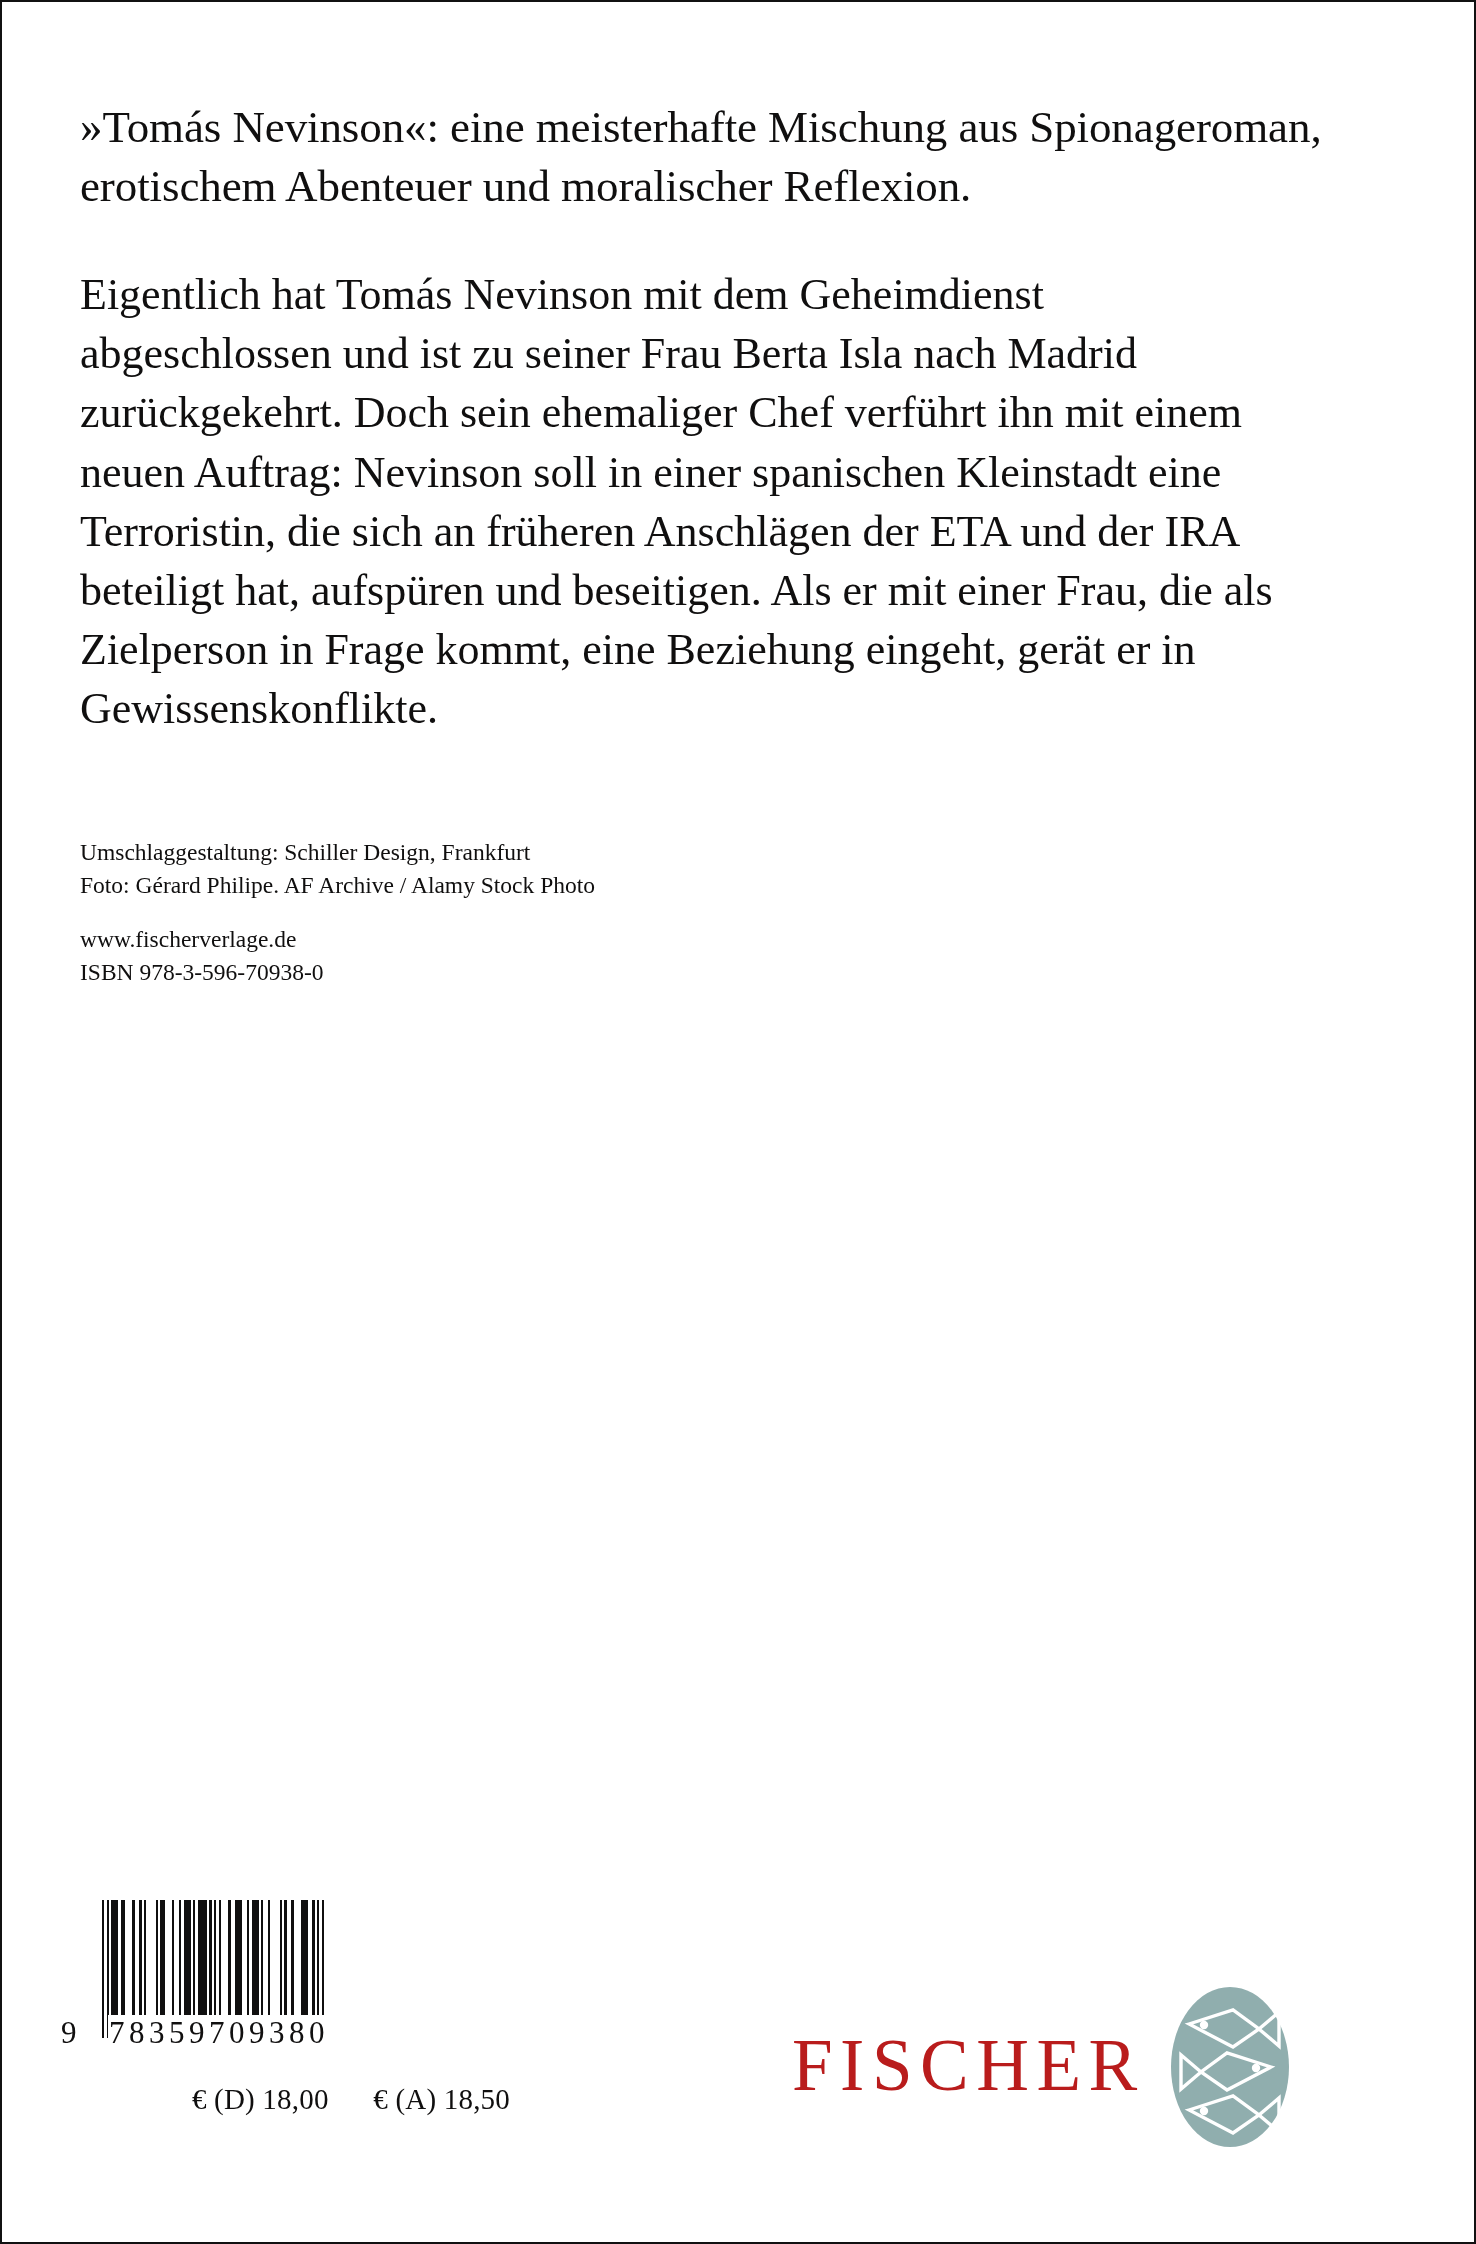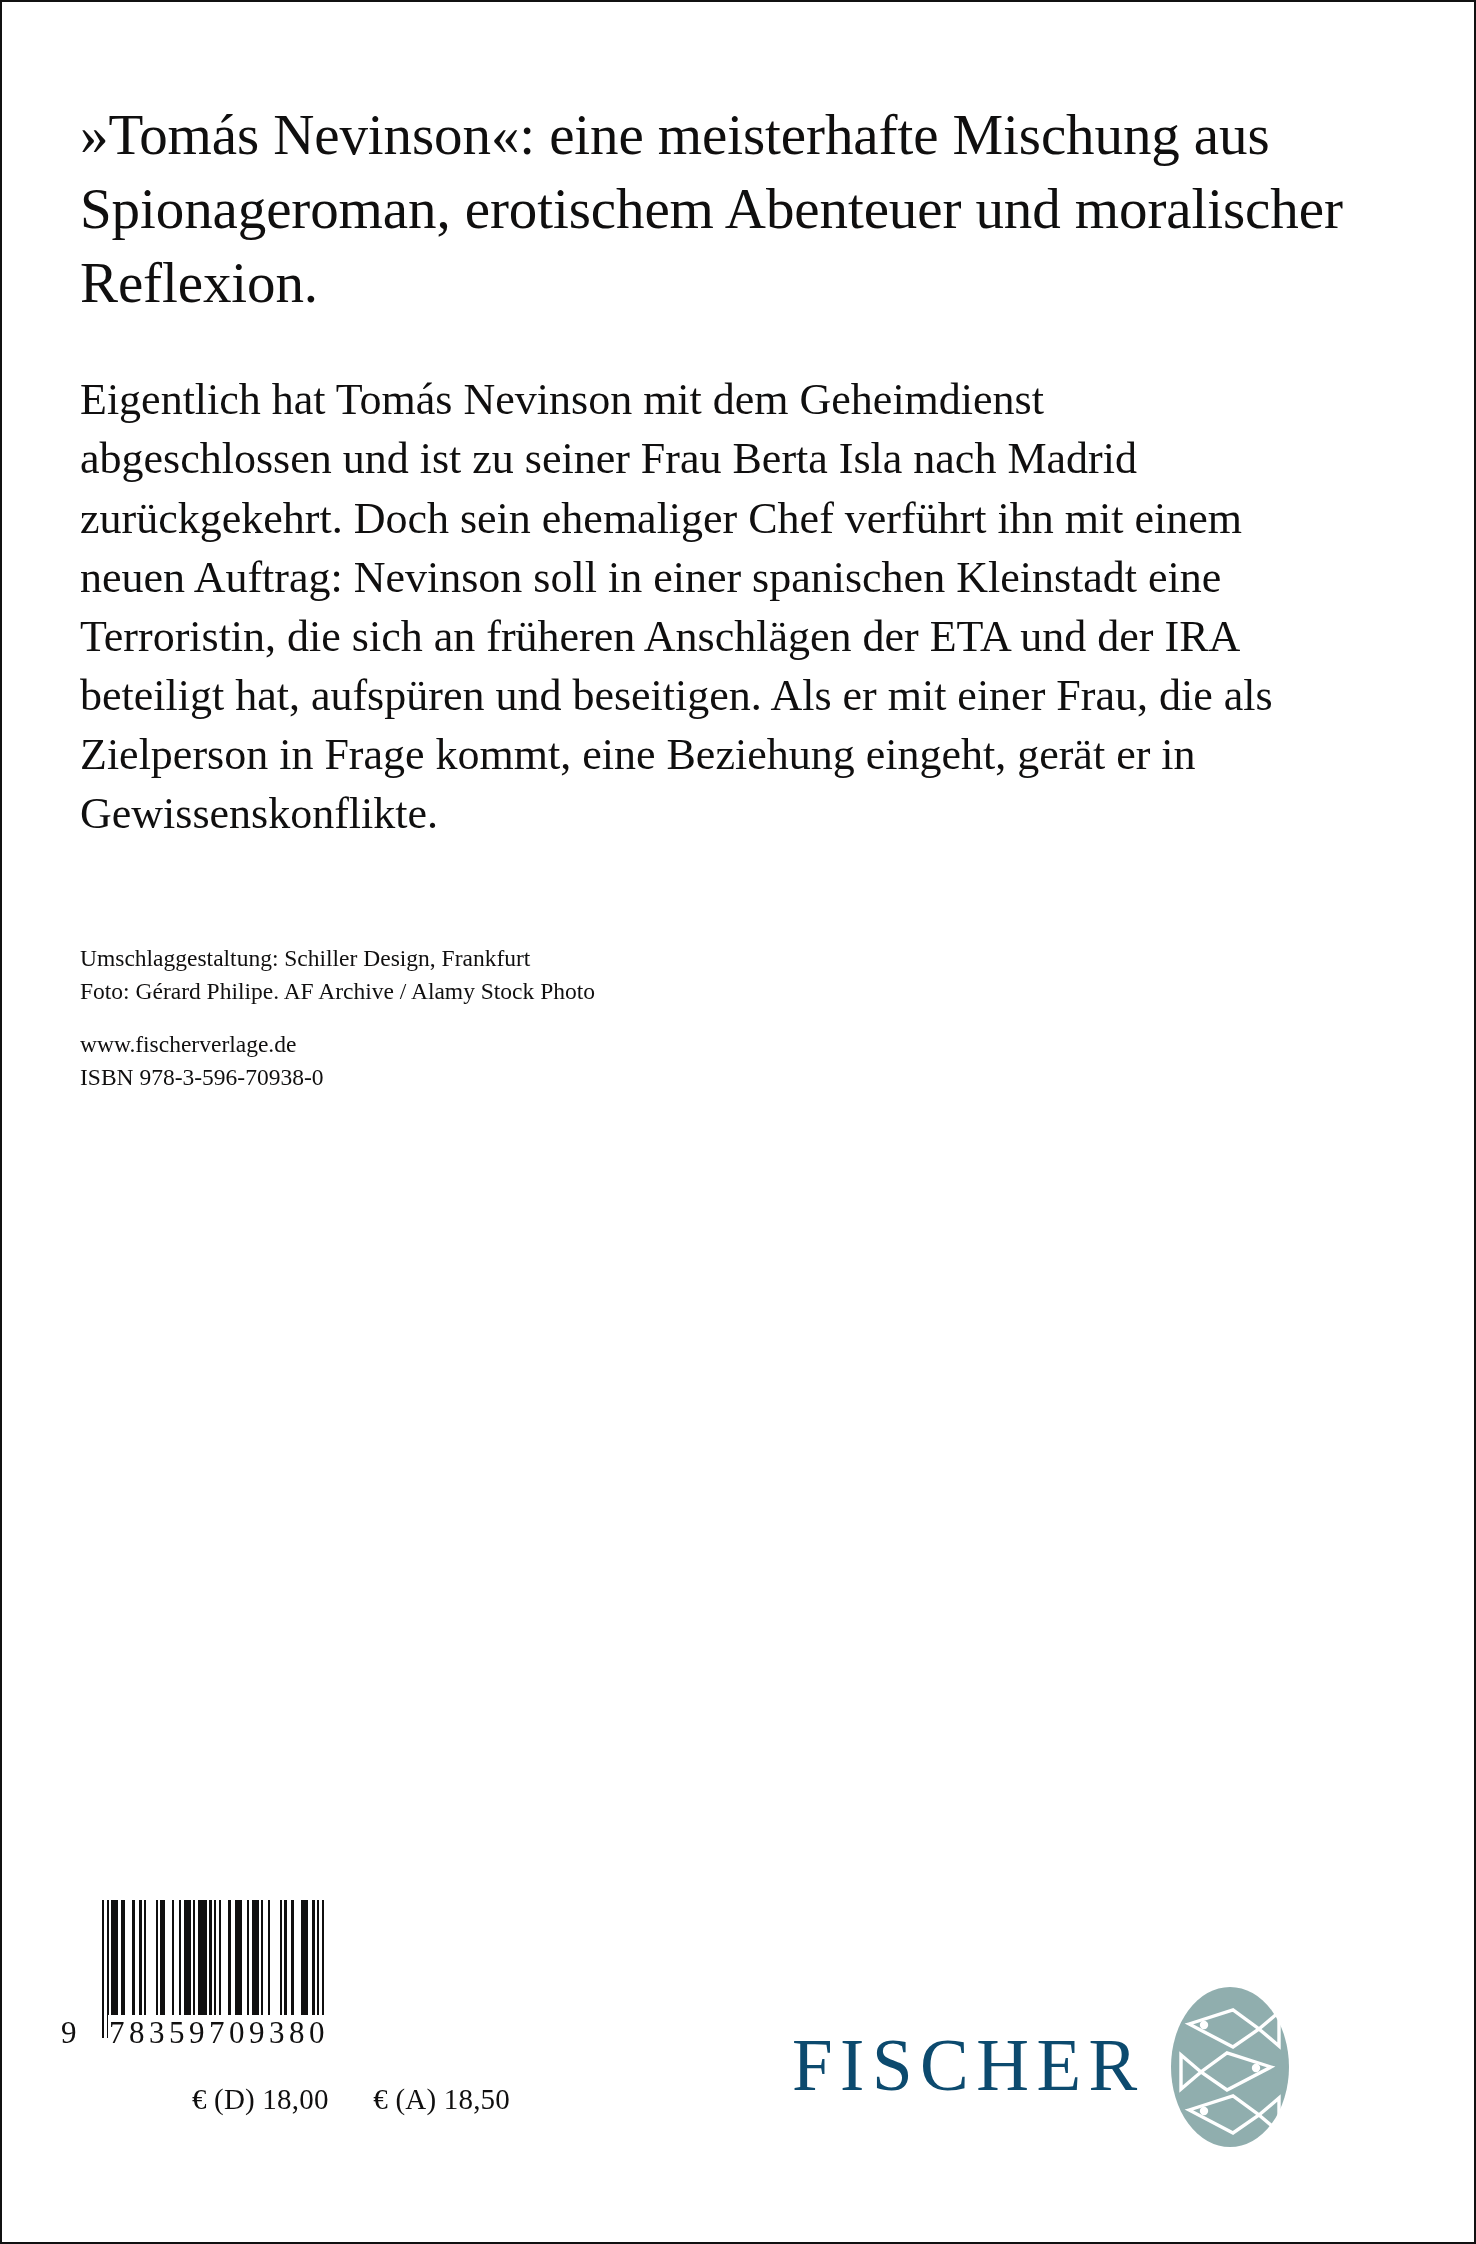"»Tomás Nevinson«: eine meisterhafte" .headline { font-size: 57px -> 45px }
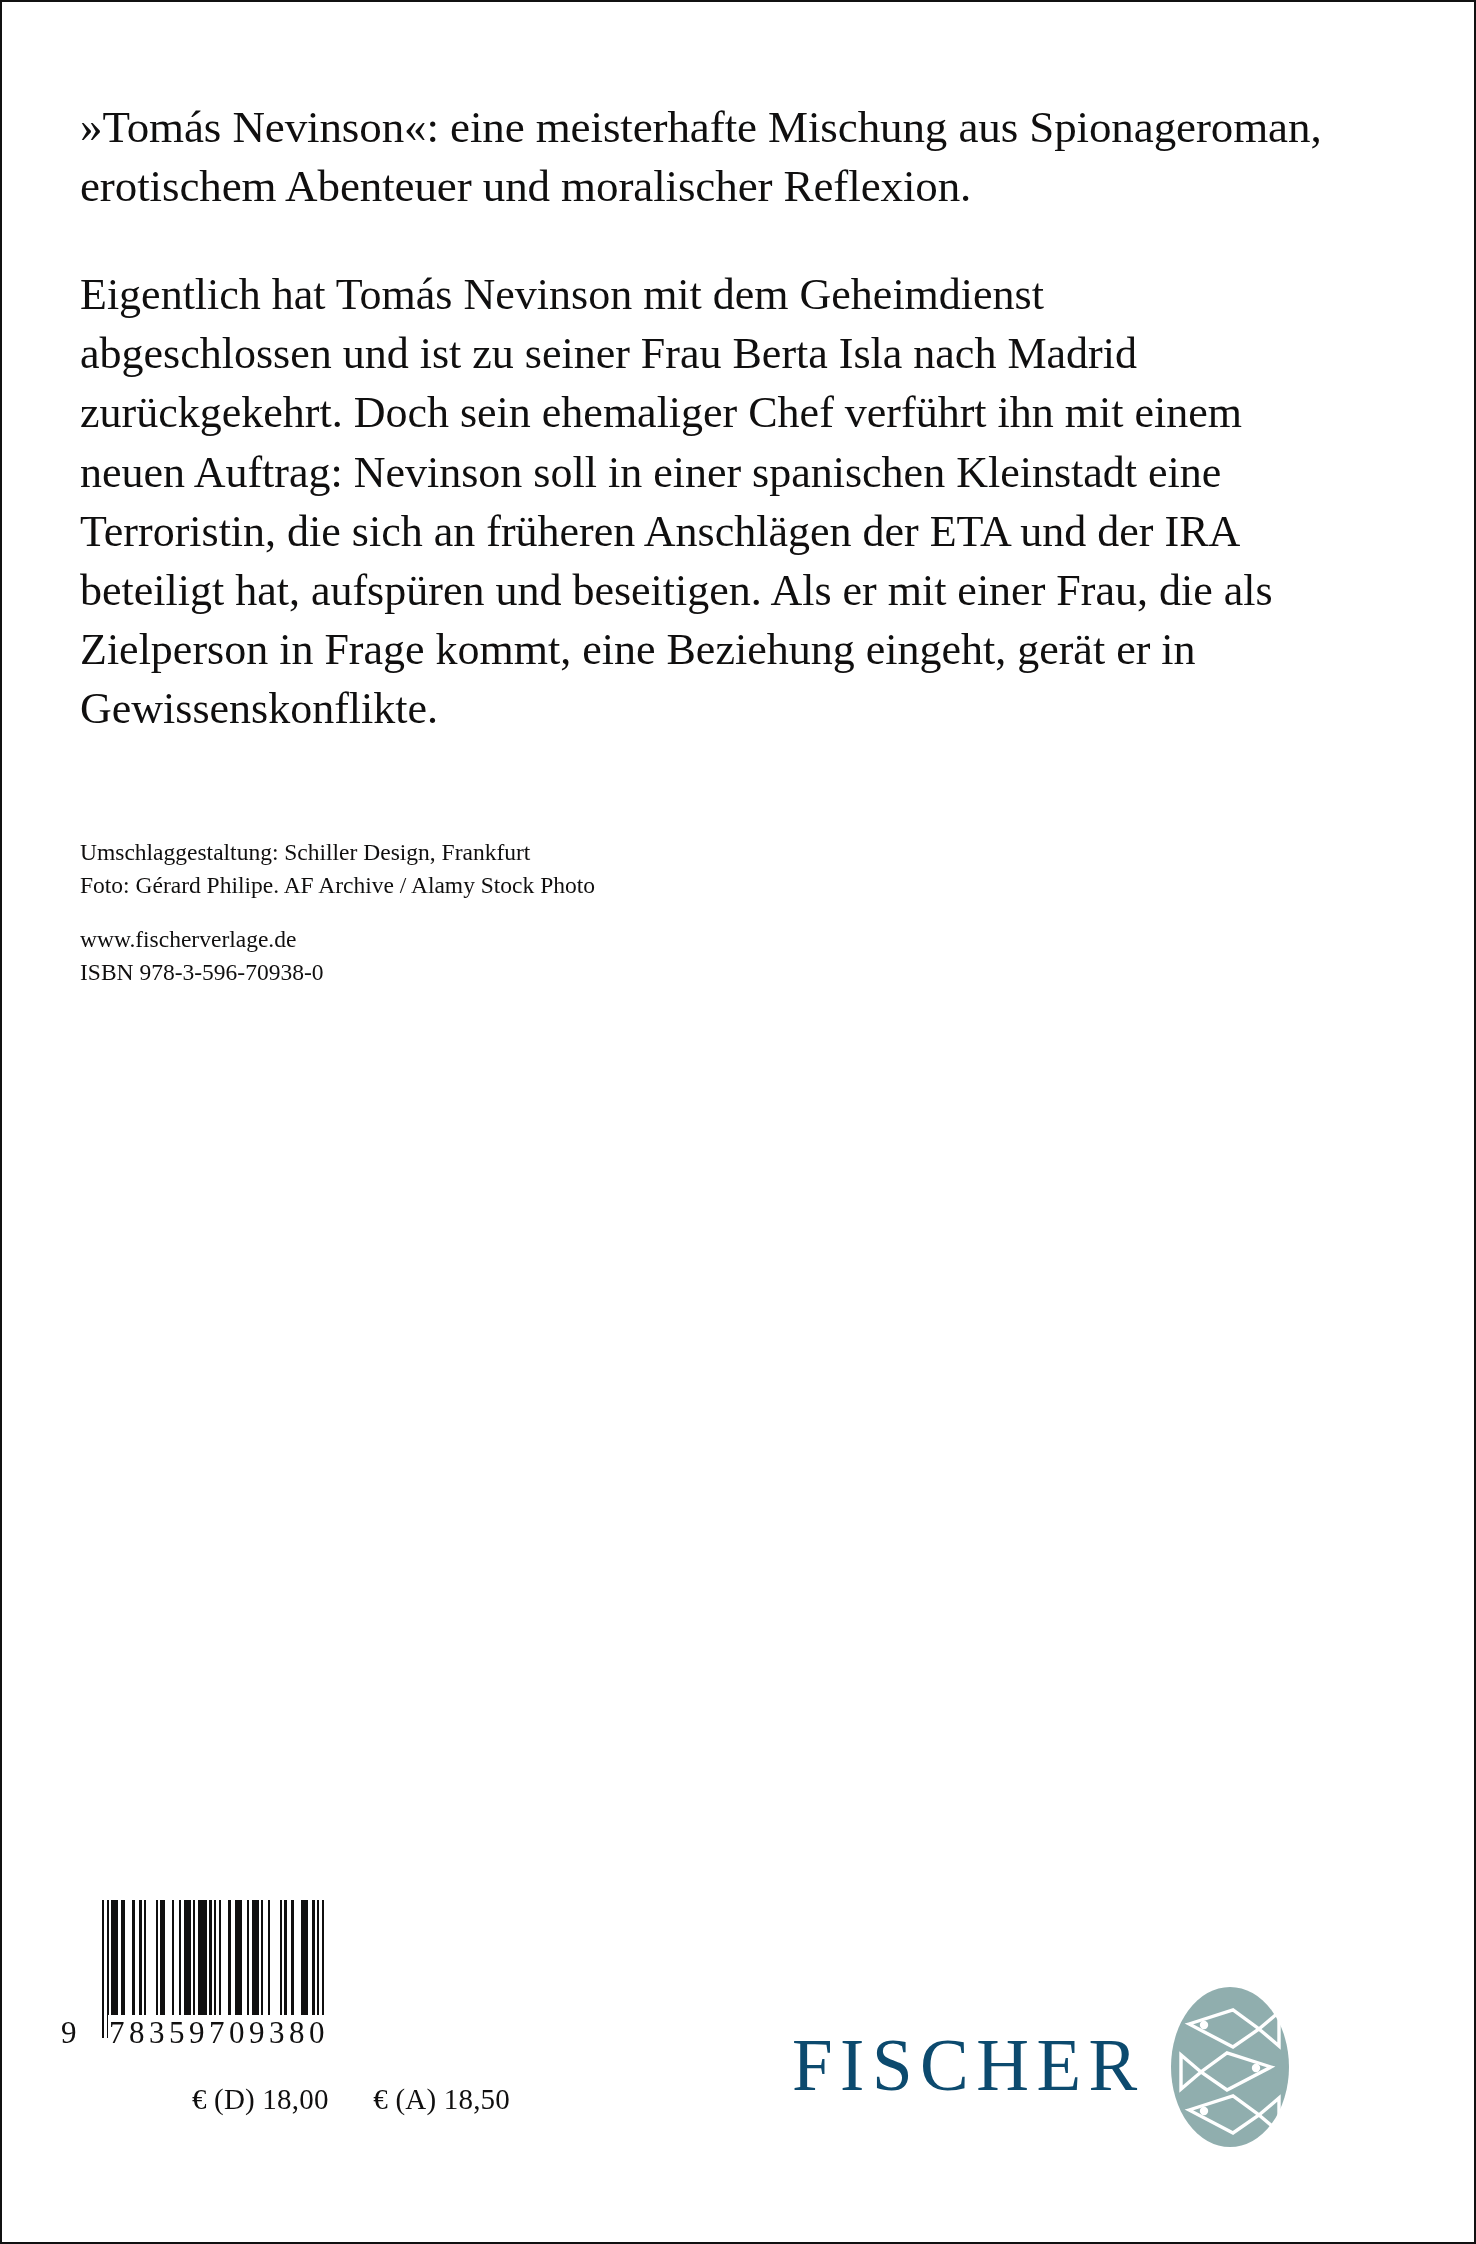"FISCHER" .logo-word { color: #0c4a6e -> #b91c1c }
